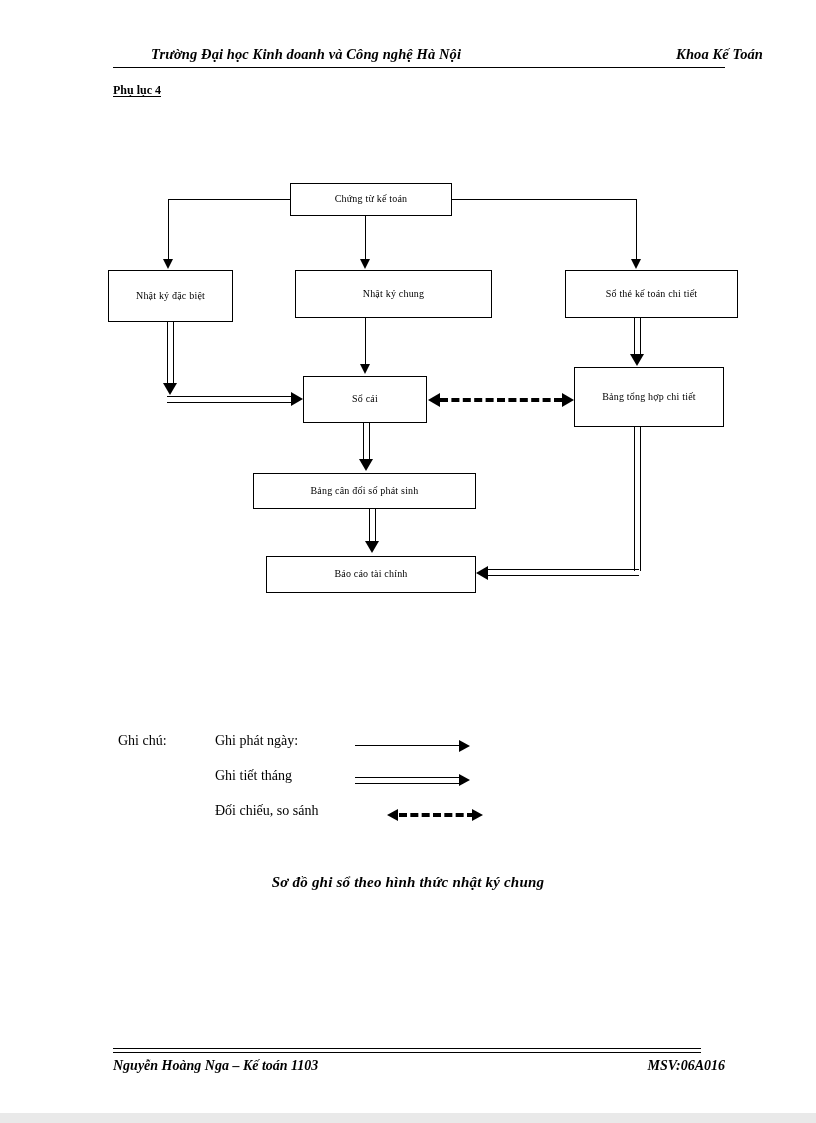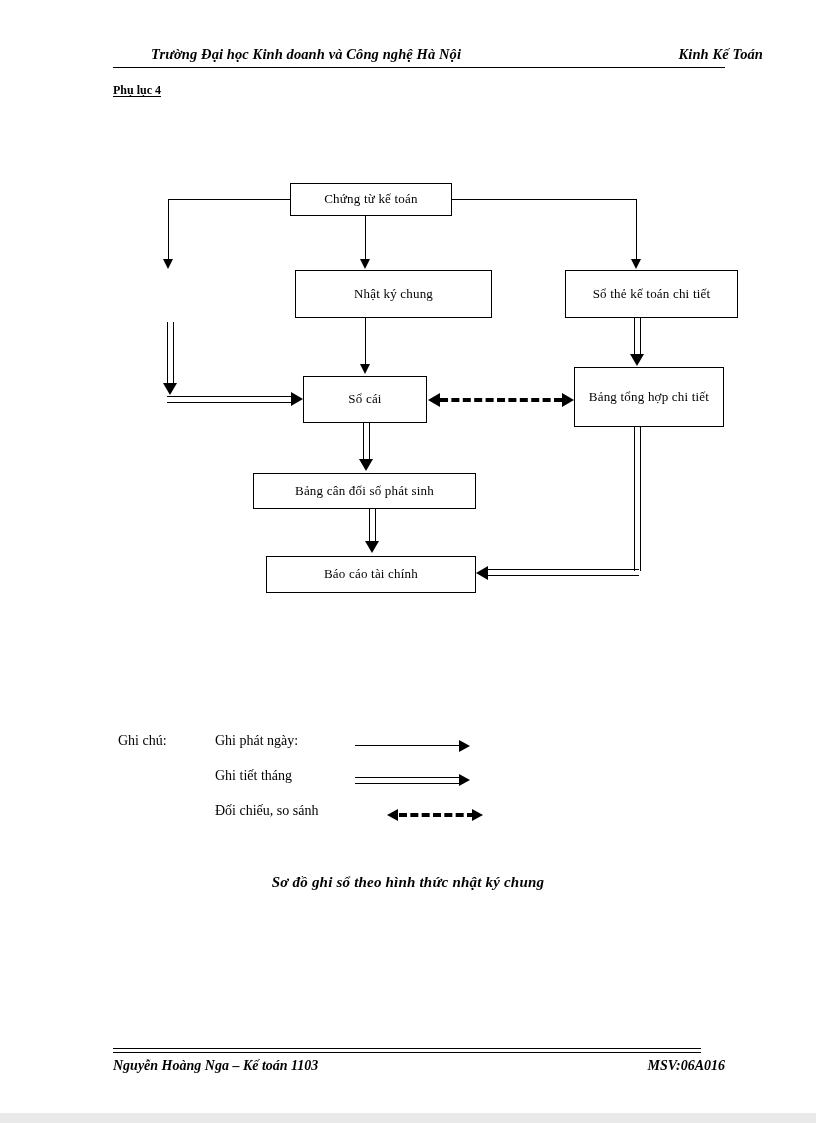"Kinh Kế Toán" span { text: Kinh -> Khoa }
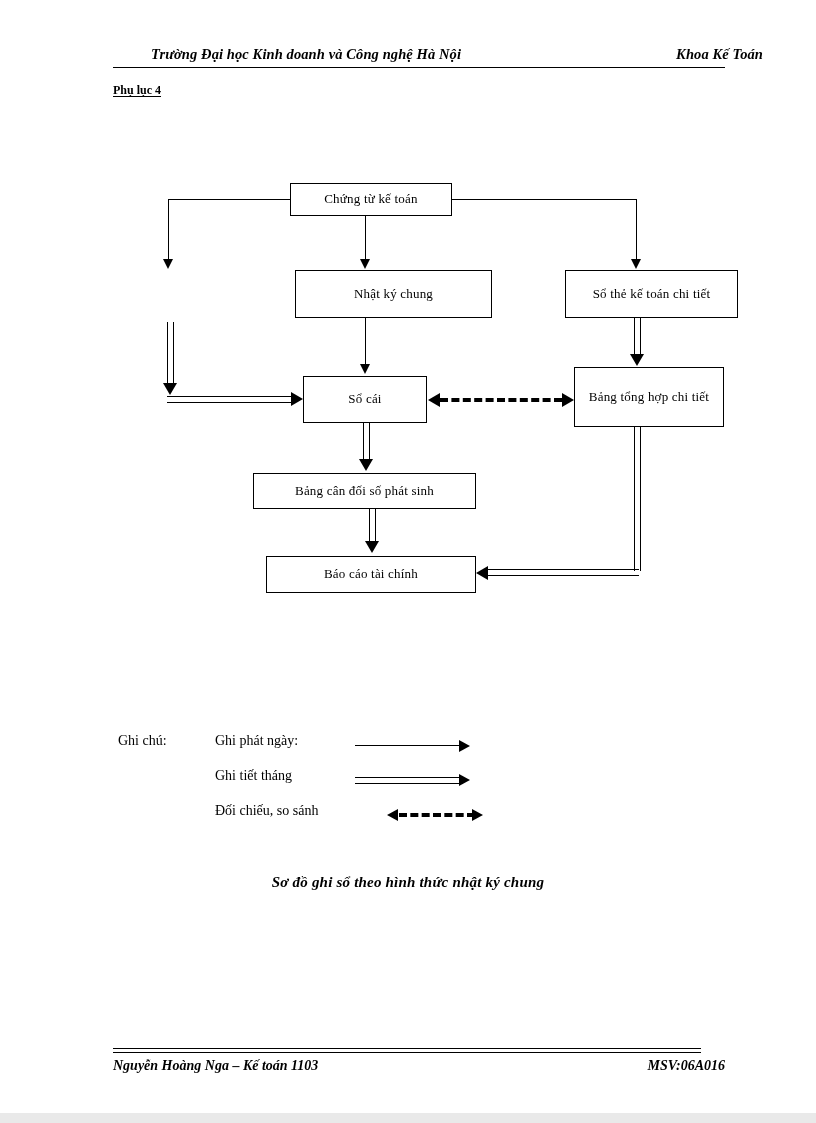"Chứng từ kế toán" .node { font-size: 13px -> 10px }
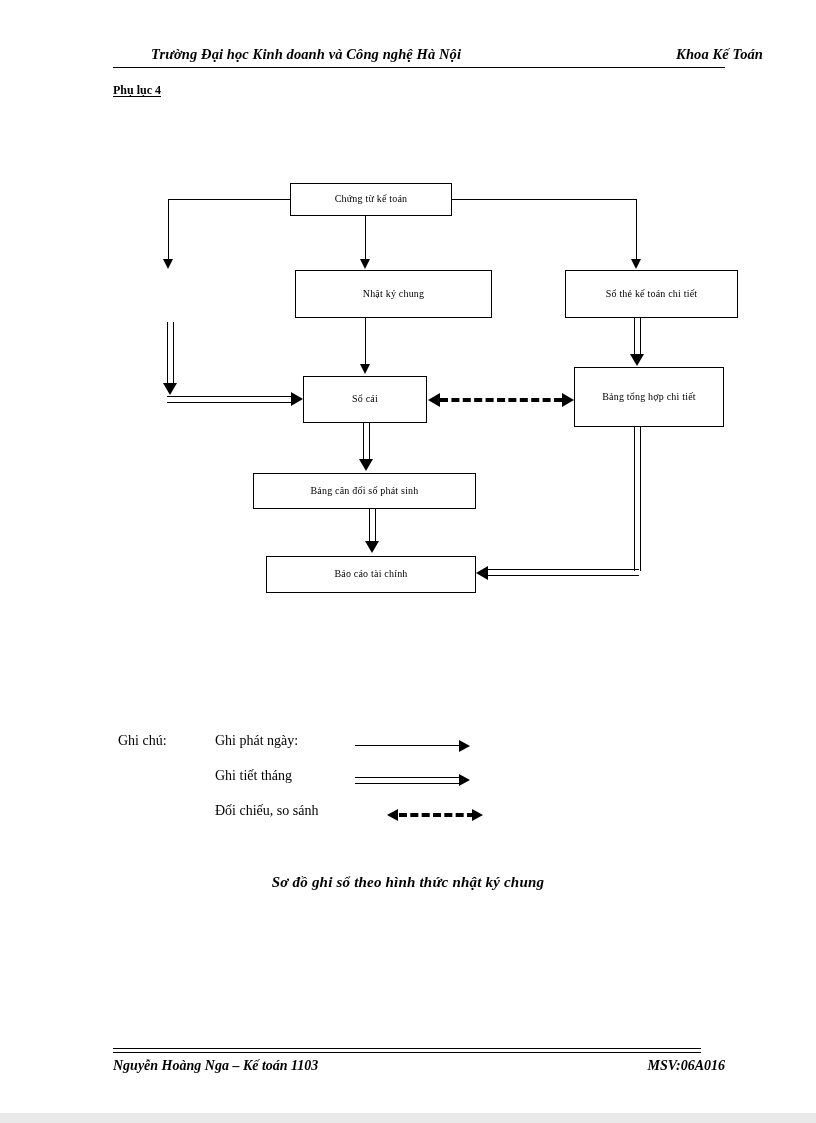"Nhật ký đặc biệt" div.node { html: none -> <div>Nhật ký đặc biệt</div> }
